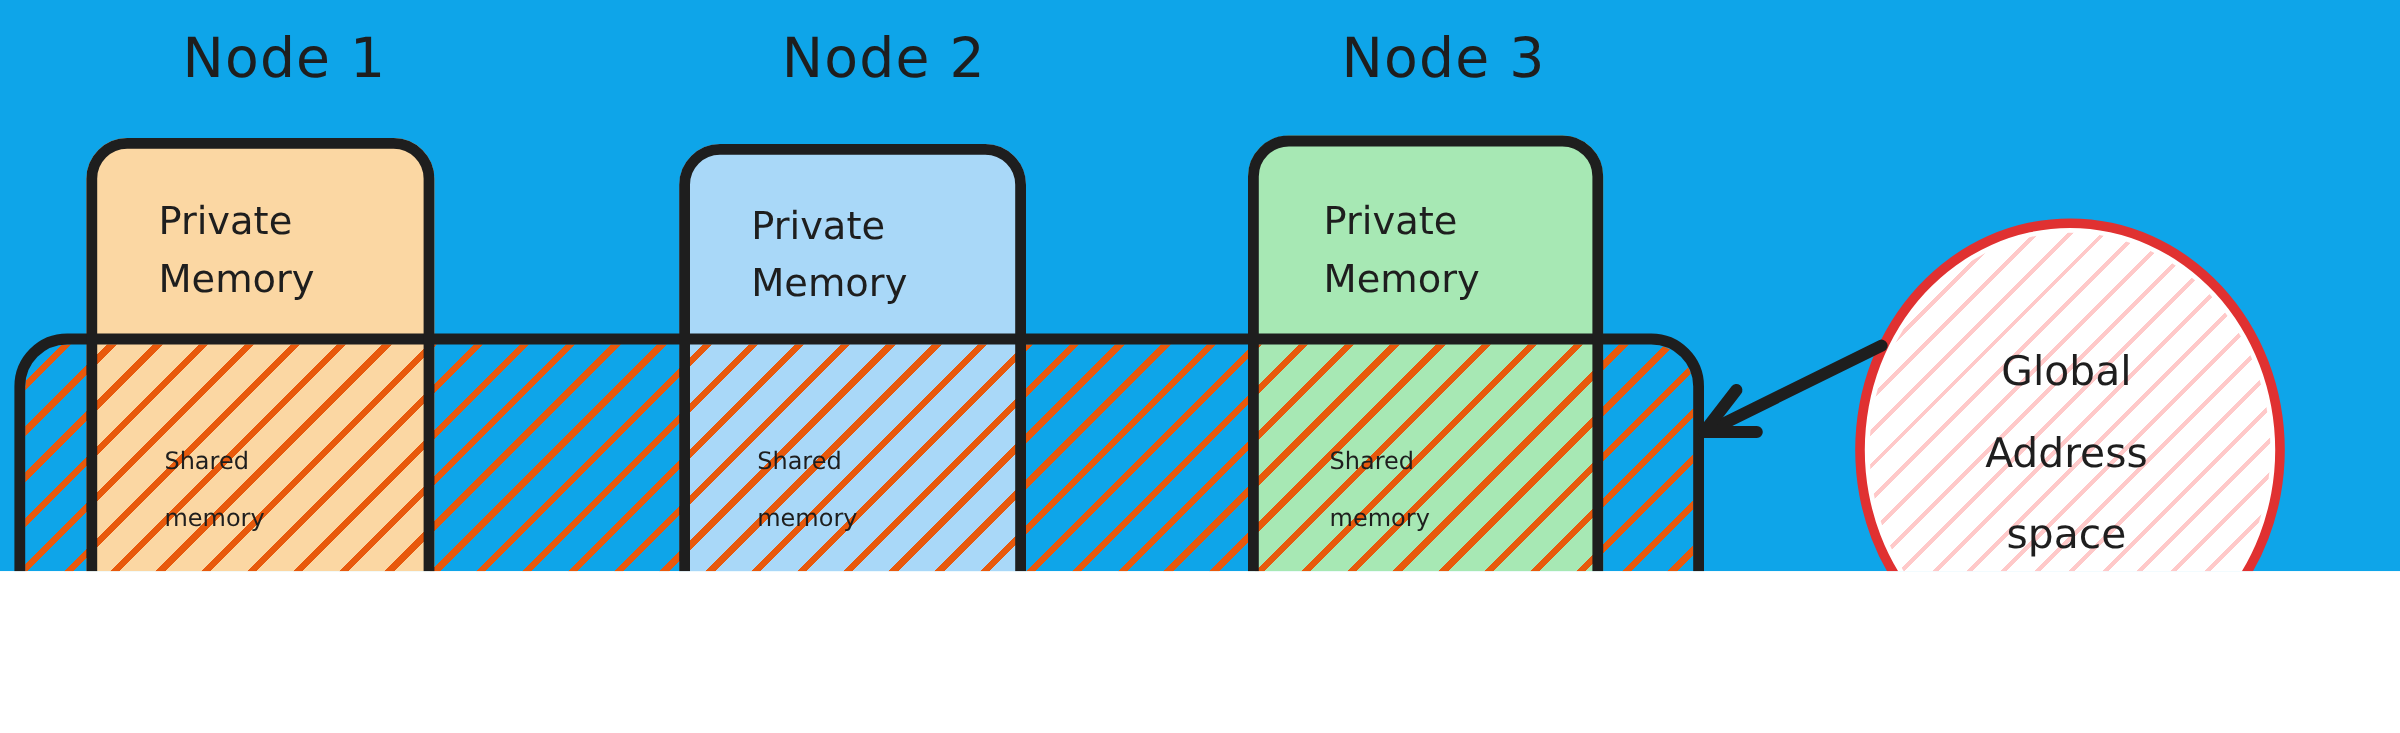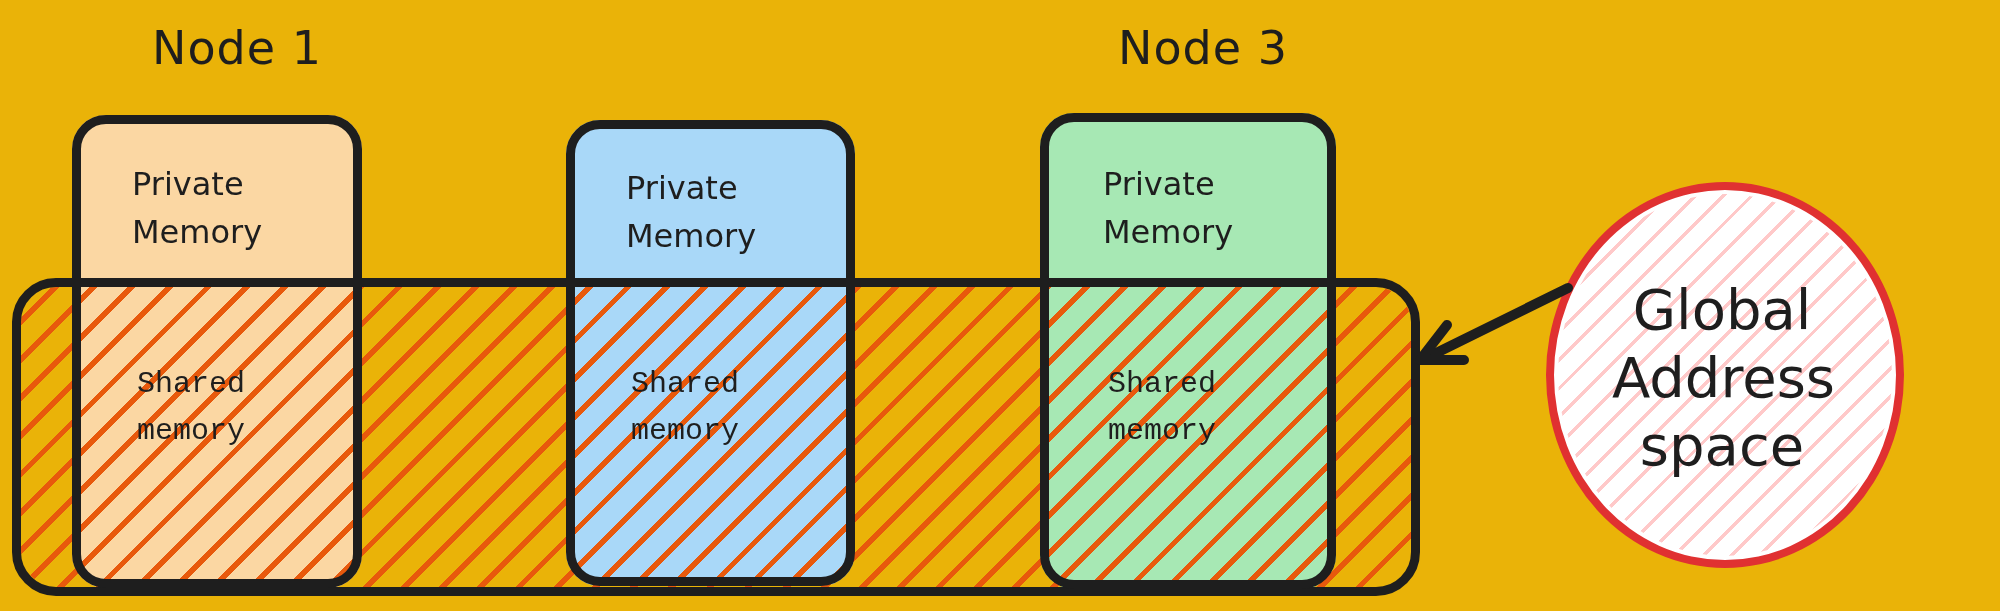"Node 1" .canvas { background: #eab308 -> #0ea5e9; height: 611px -> 476px }
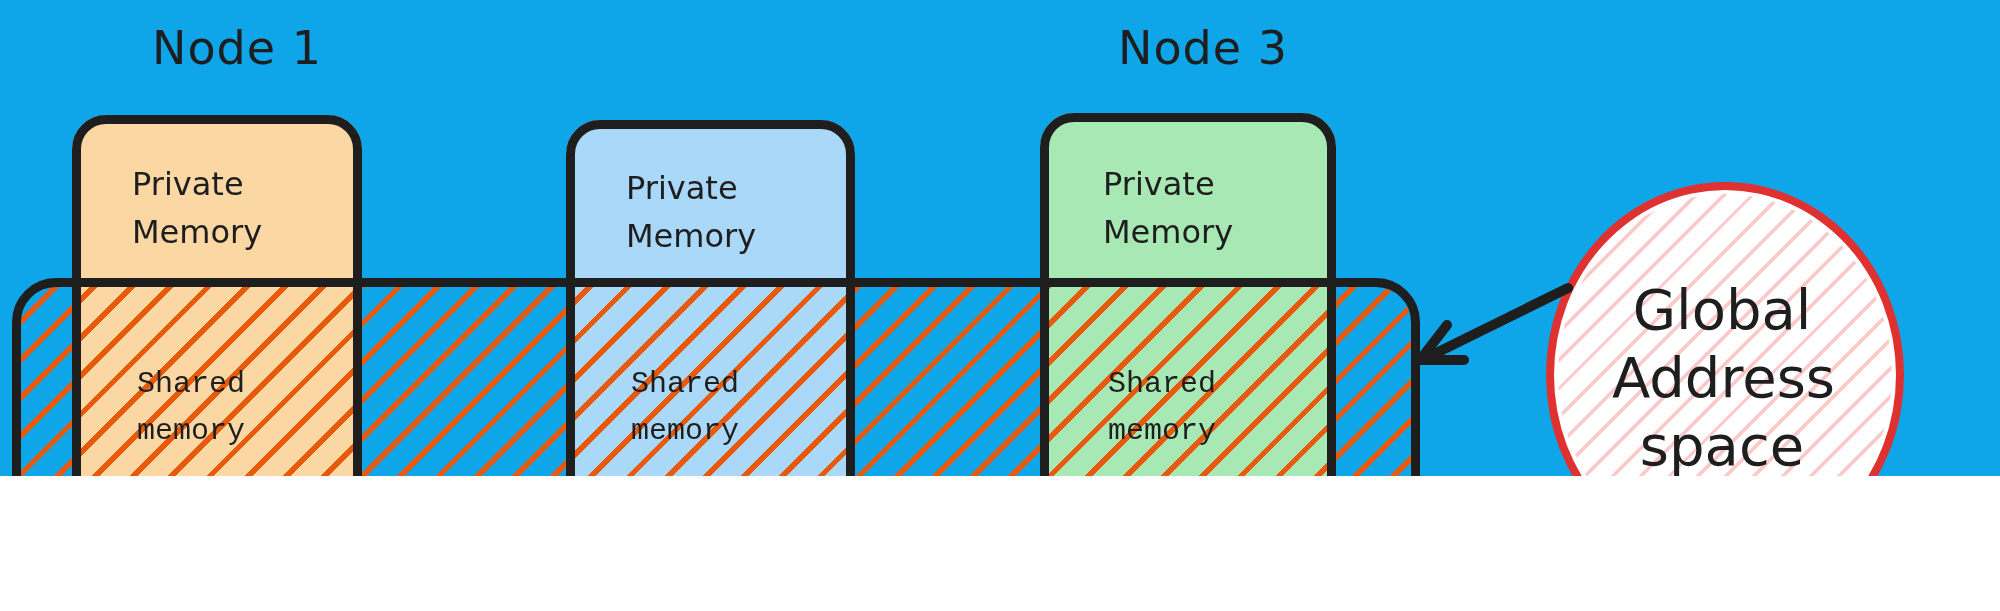"Node 2" div.abs { html: none -> <div>Node 2</div> }
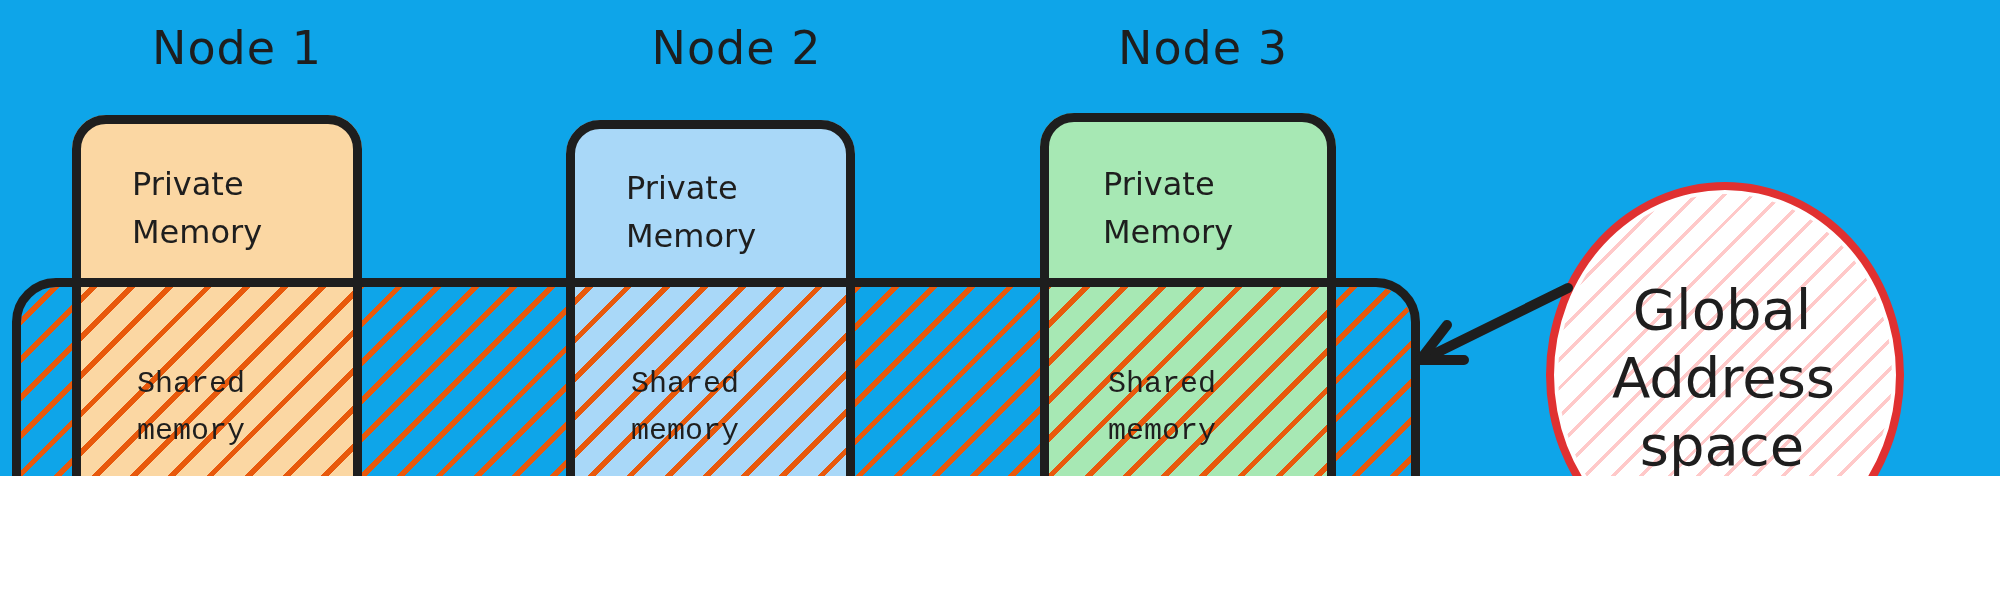"Global Address space" .gas-label { font-size: 56px -> 34px }
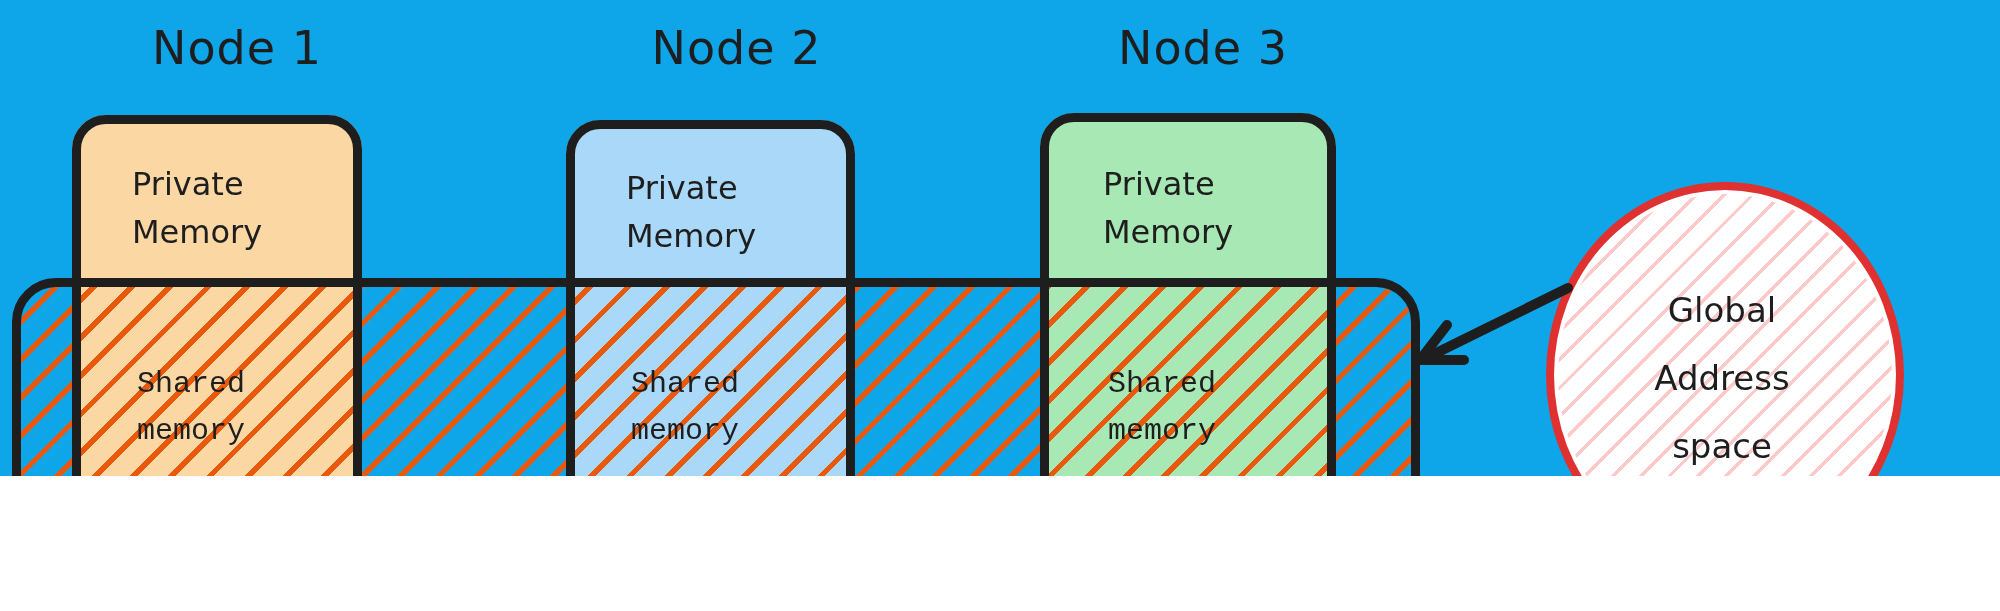"Shared memory" .shared { font-family: Liberation Mono, monospace -> none; font-size: 30px -> 20px }
